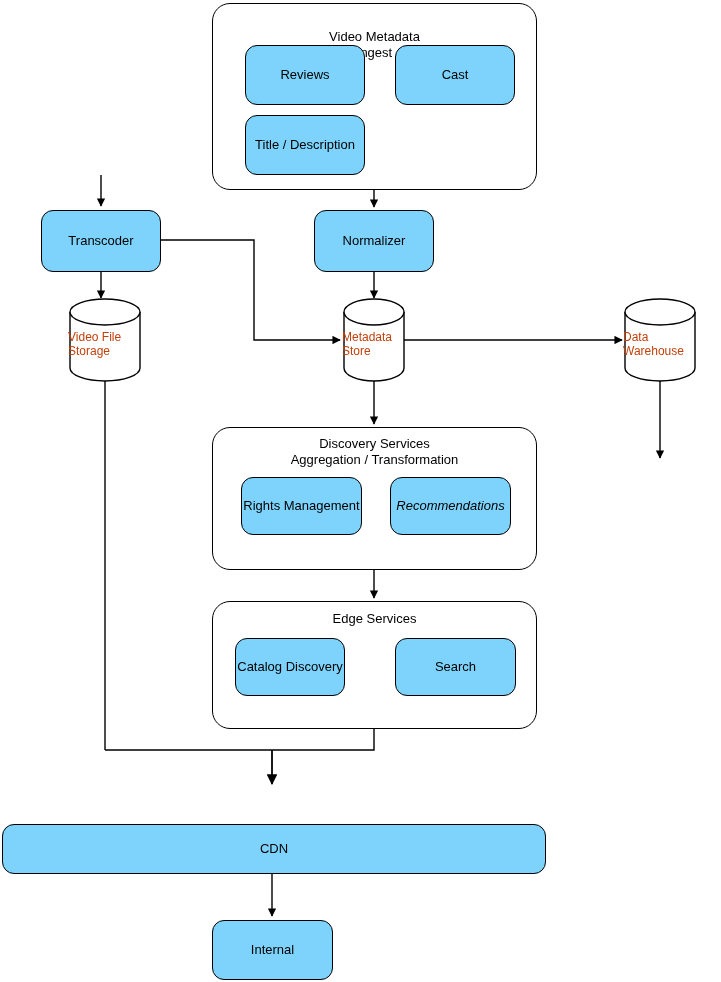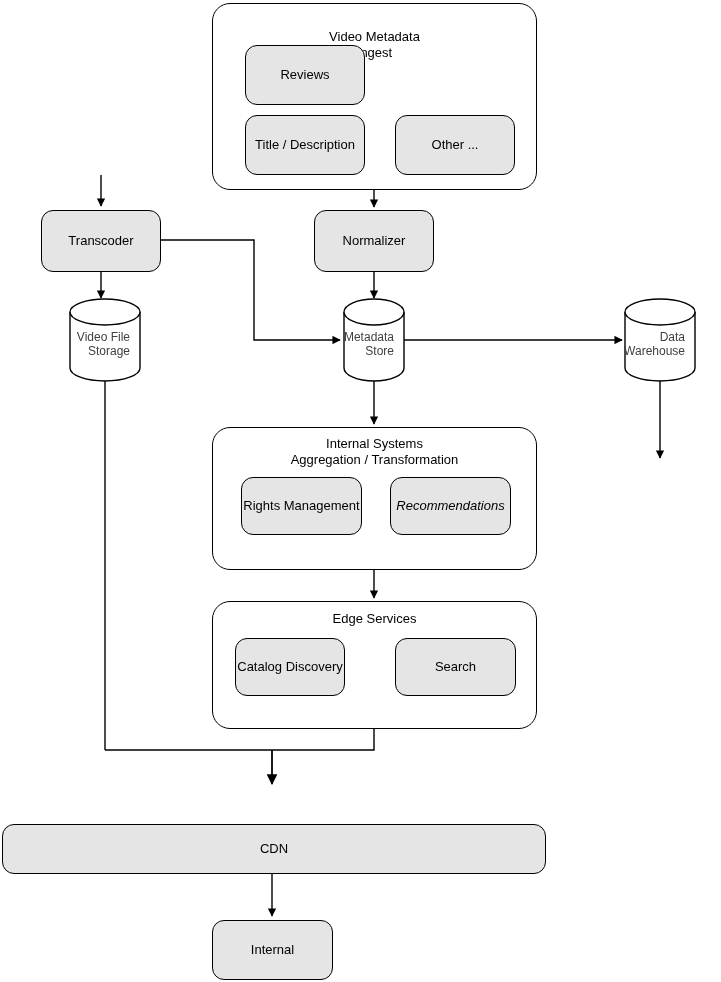"Reviews" .node { background: #e5e5e5 -> #7dd3fc }
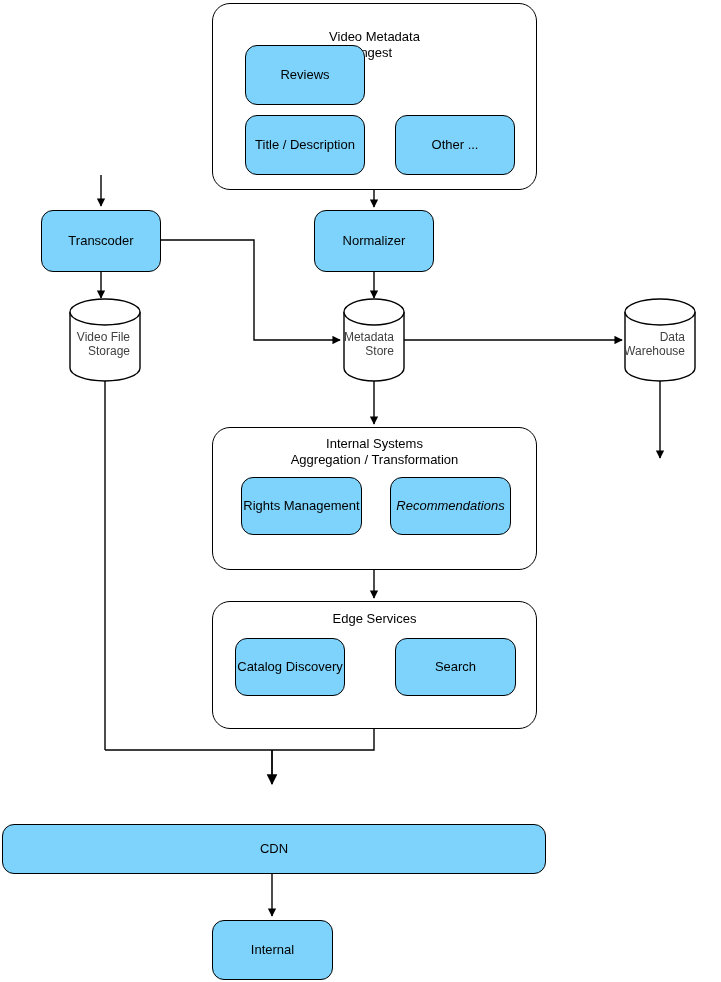"Cast" div.node { html: none -> <div>Cast</div> }
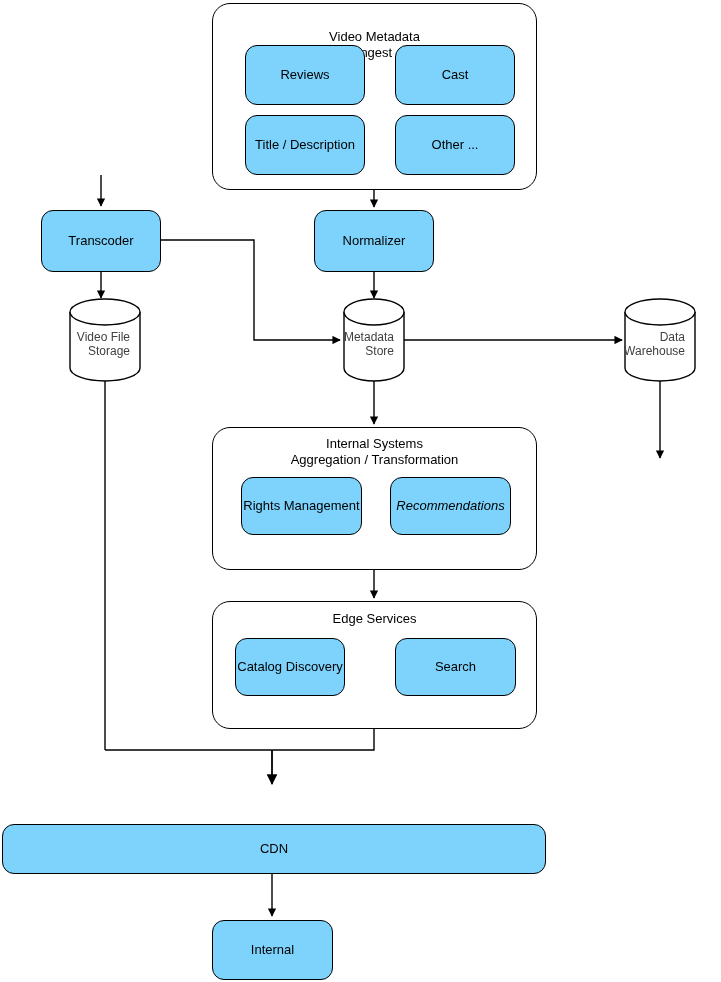"Other ..." div.node { html: <div>Other ...</div> -> none }
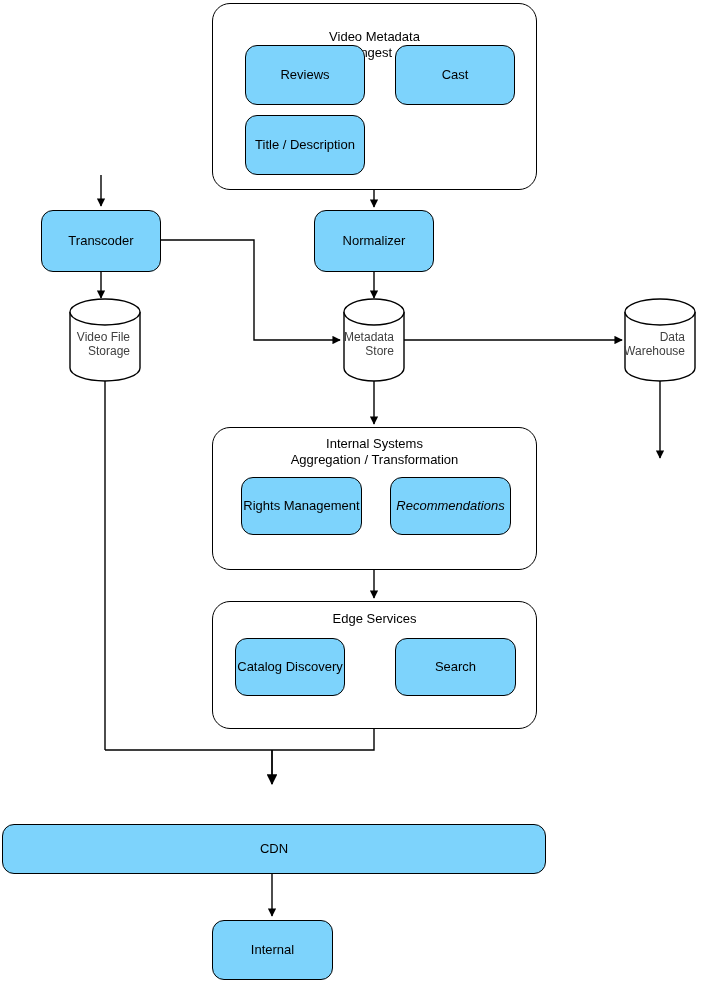"Video File" .cyl-label { color: #404040 -> #c2410c; right: 12px -> 3px; text-align: right -> left }
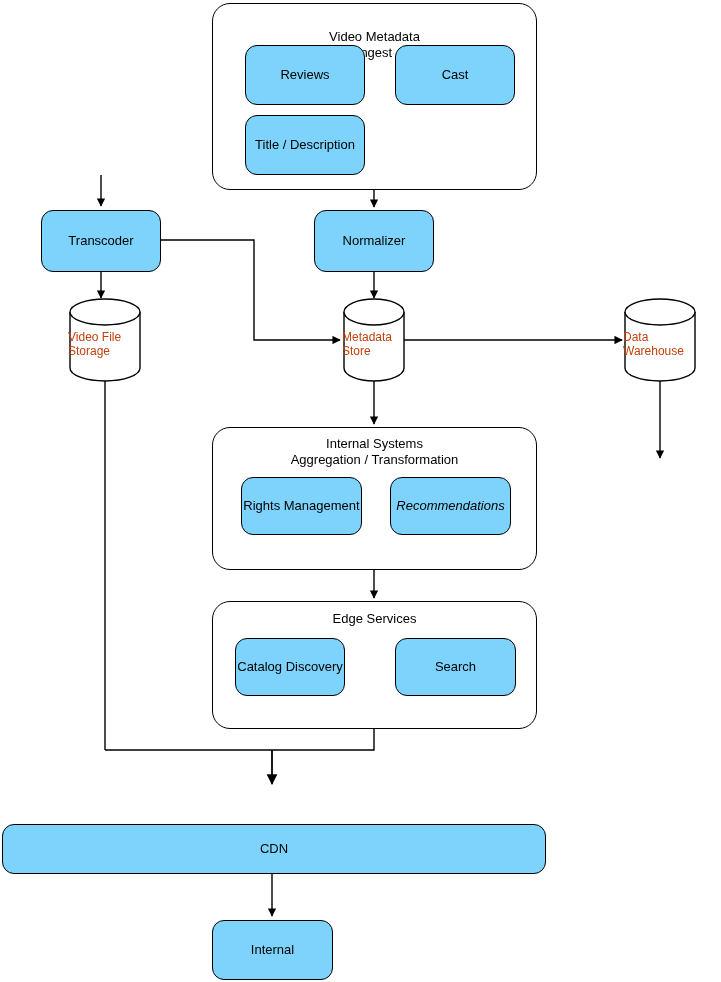"Internal Systems" div.group-title { text: Internal Systems -> Discovery Services }
